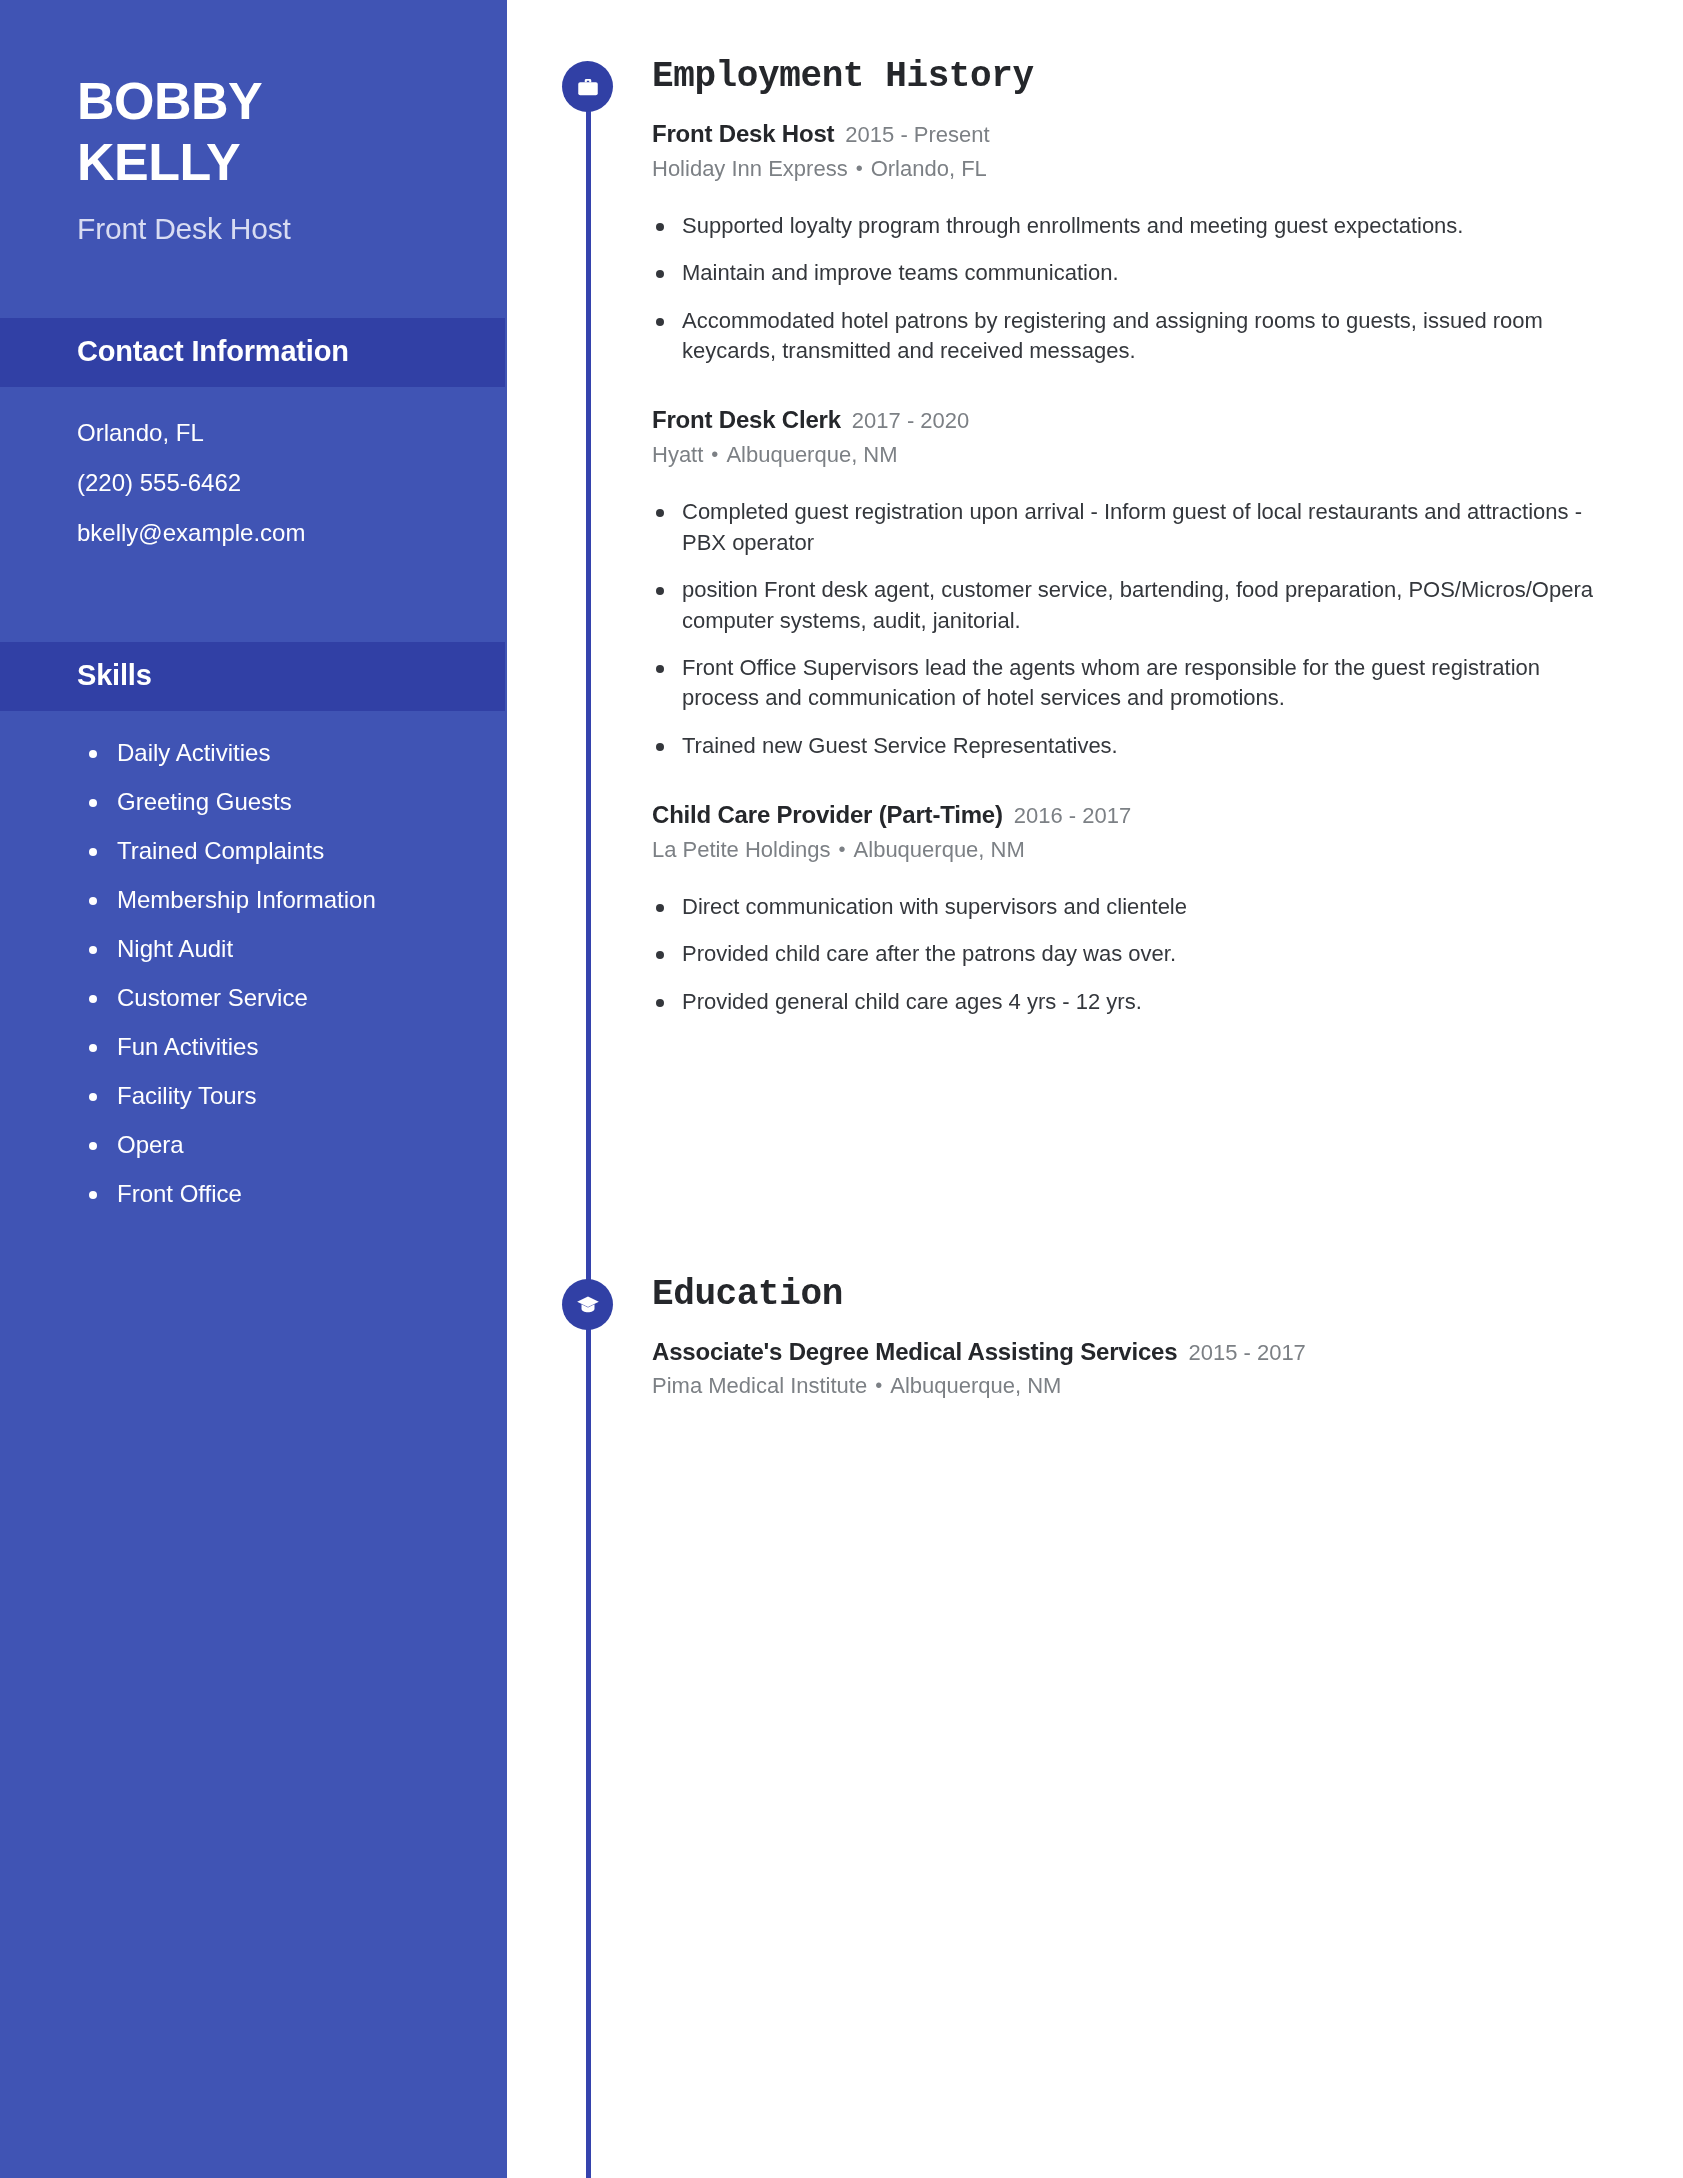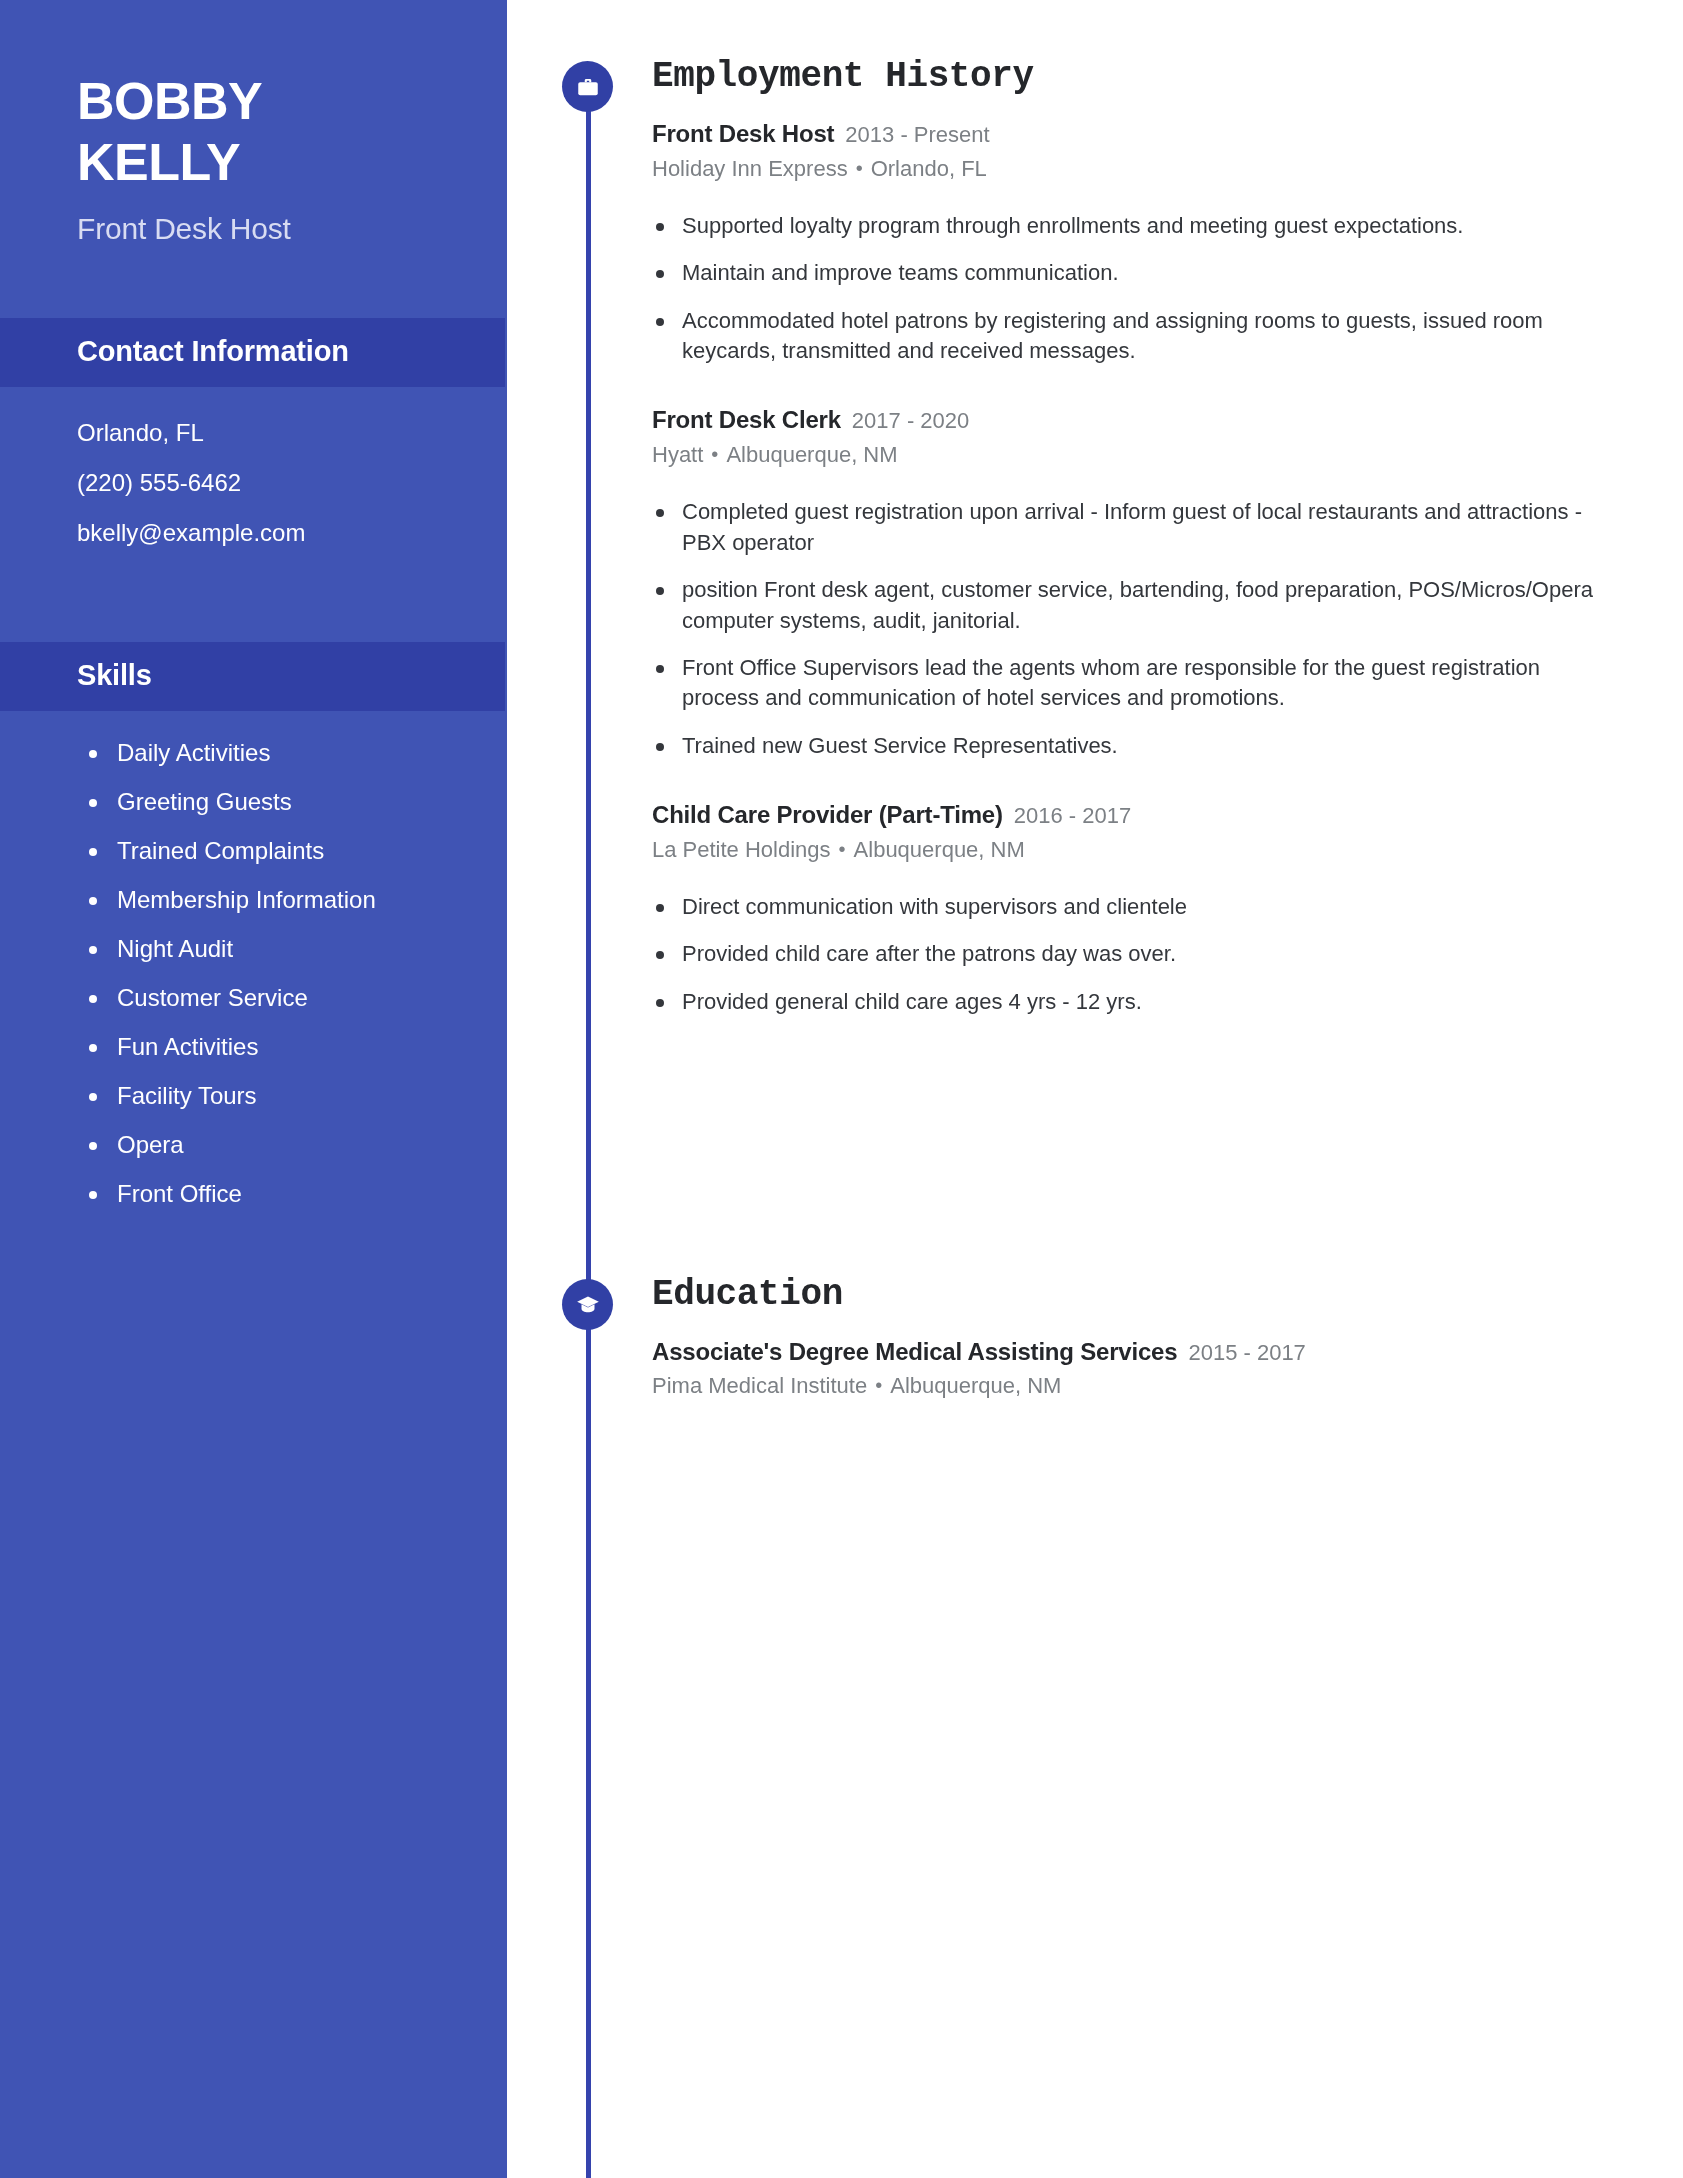"2013 - Present" span.entry-dates { text: 2013 -> 2015 }
